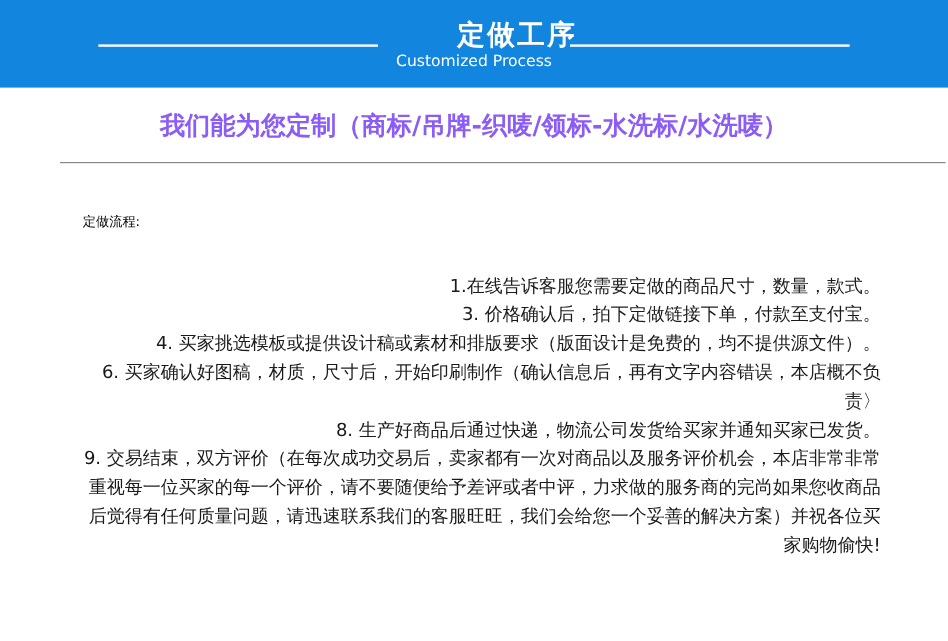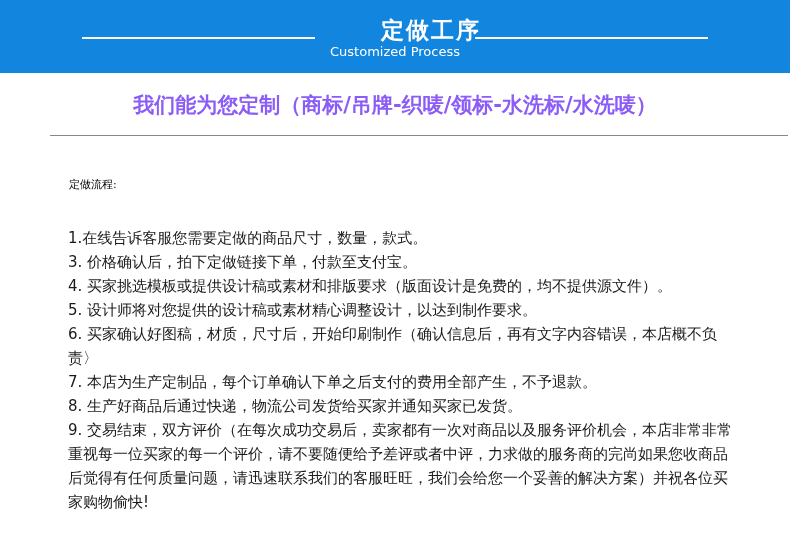"1.在线告诉客服您需要定做的商品尺寸，数量，款式。" .step { text-align: none -> right }
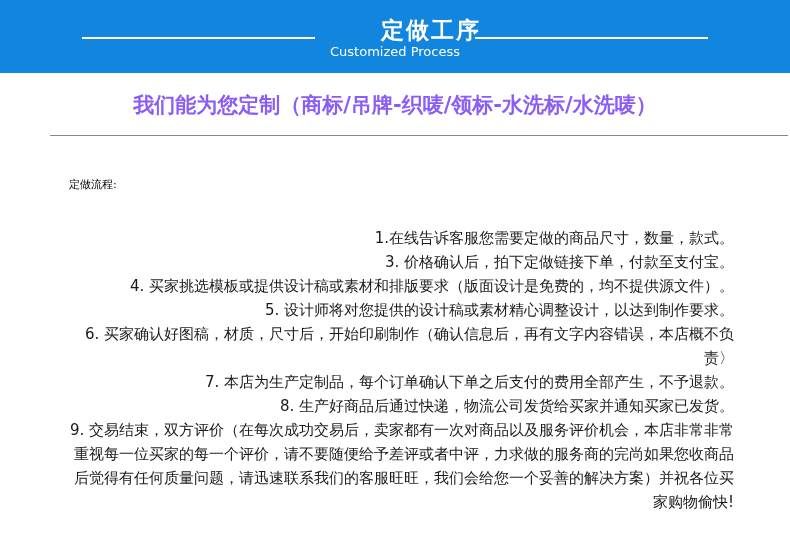"5. 设计师将对您提供的设计稿或素材精心调整设计，以达到制作要求。" div.step { html: <div>5. 设计师将对您提供的设计稿或素材精心调整设计，以达到制作要求。</div> -> none }
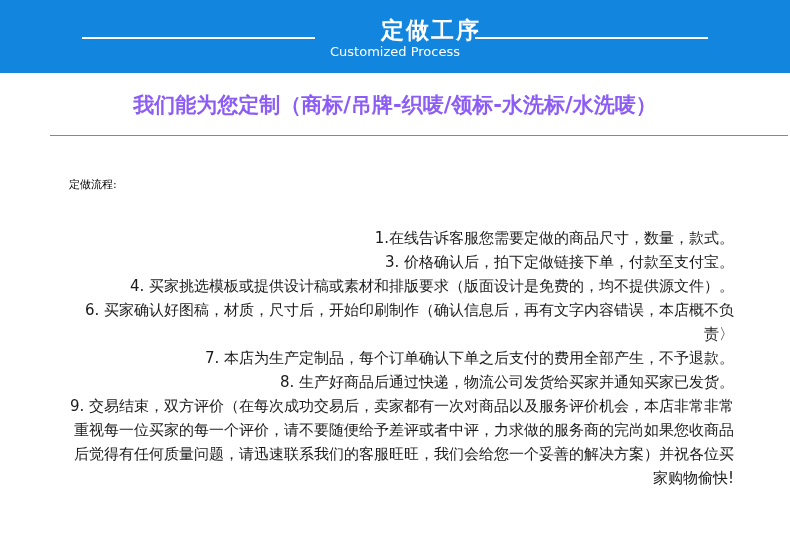"7. 本店为生产定制品，每个订单确认下单之后支付的费用全部产生，不予退款。" div.step { html: <div>7. 本店为生产定制品，每个订单确认下单之后支付的费用全部产生，不予退款。</div> -> none }
